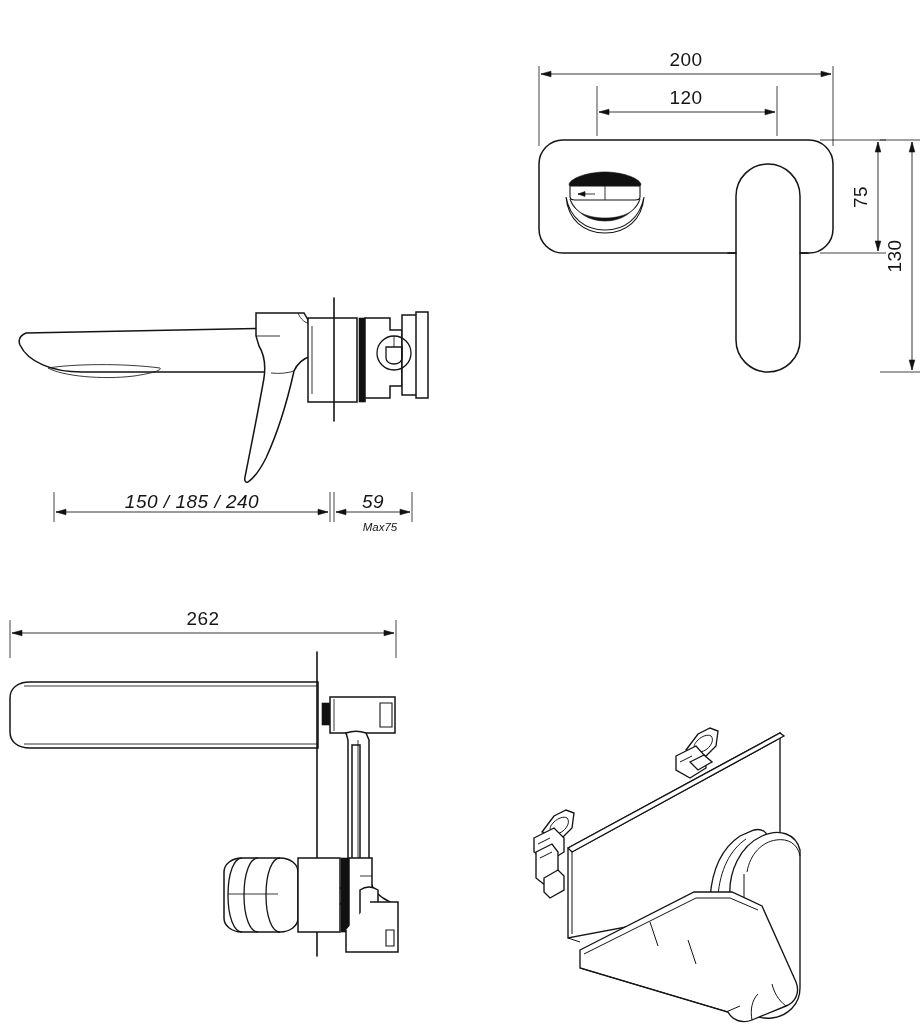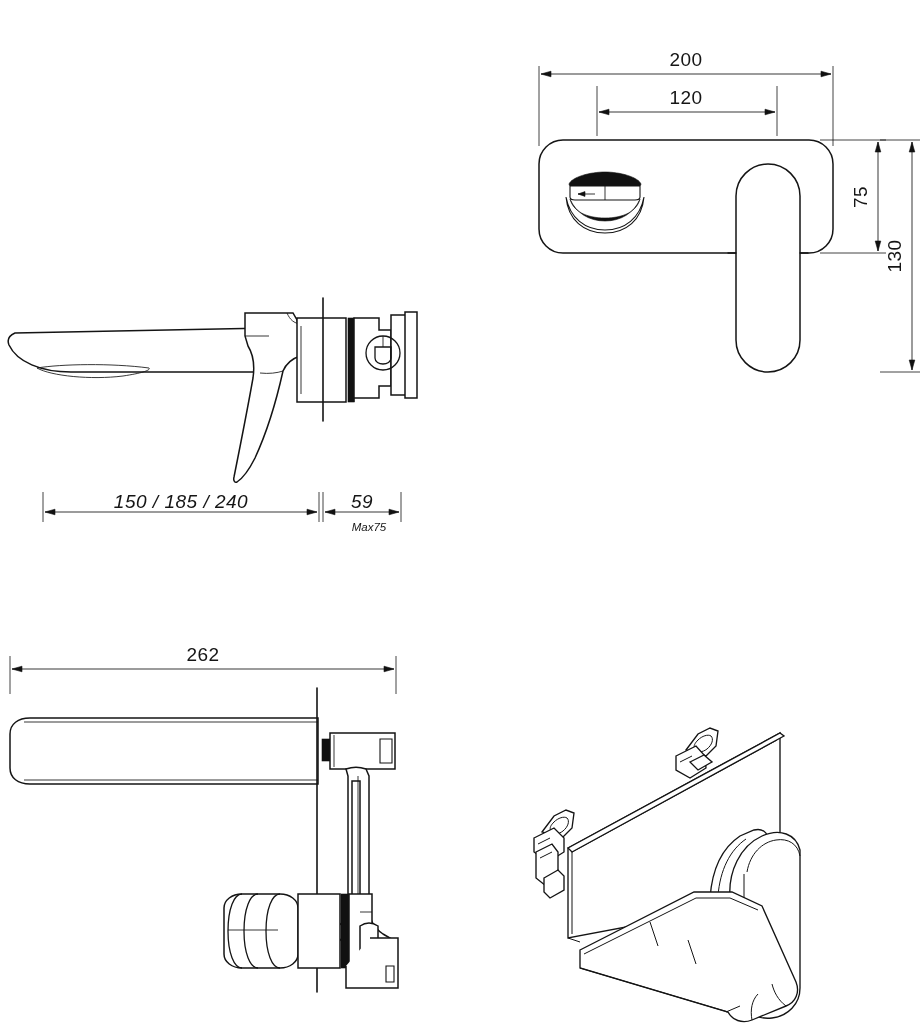"150 / 185 / 240" div.view { left: 1px -> 12px }
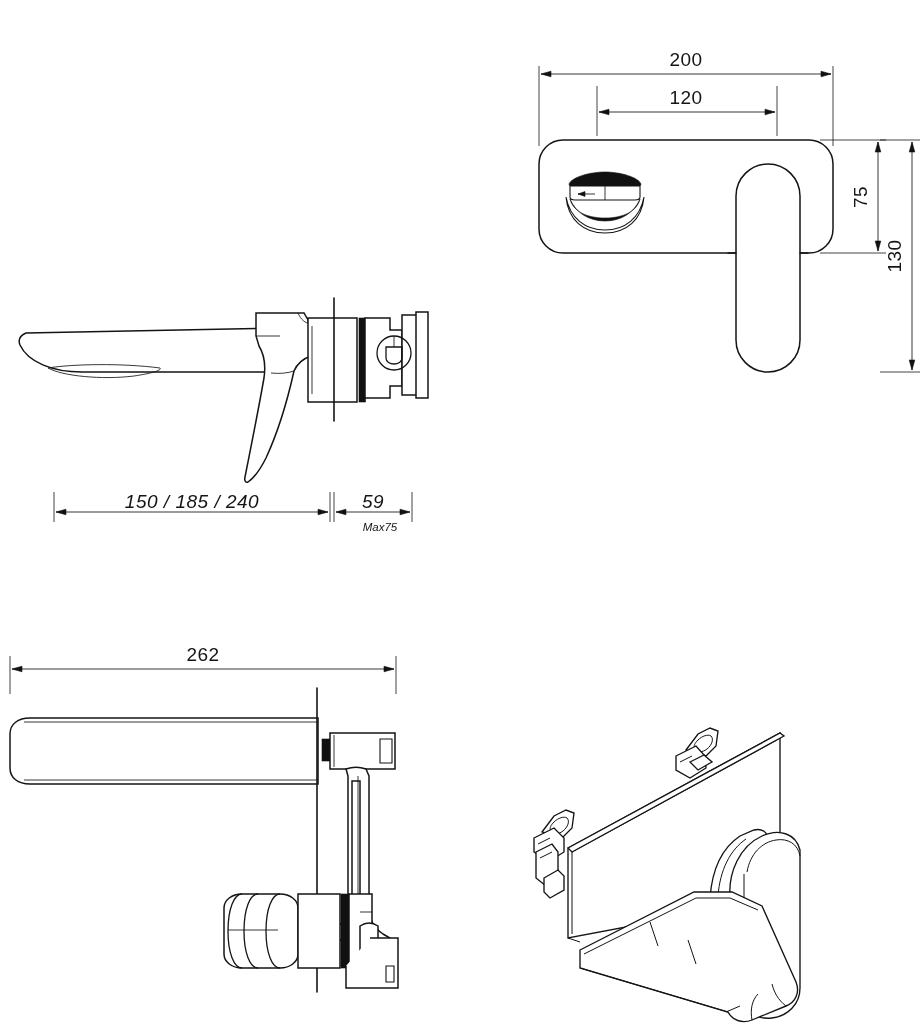"262" div.view { top: 636px -> 600px }
